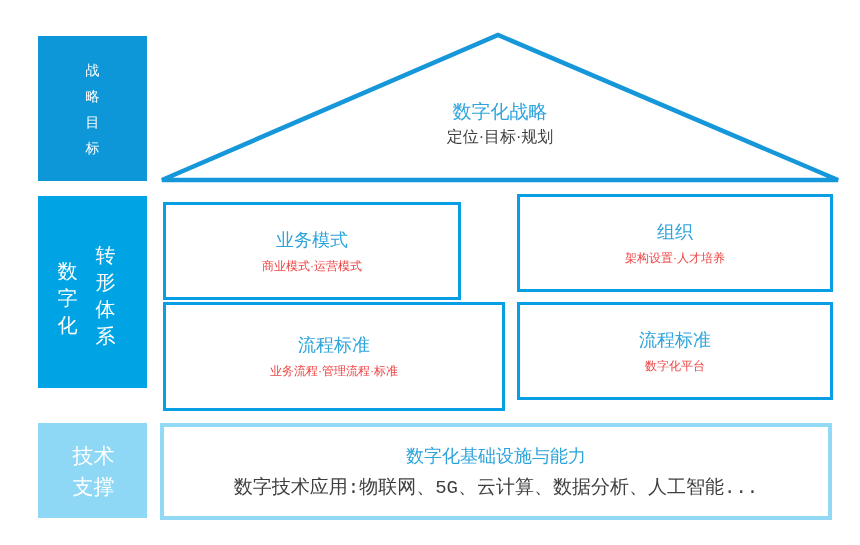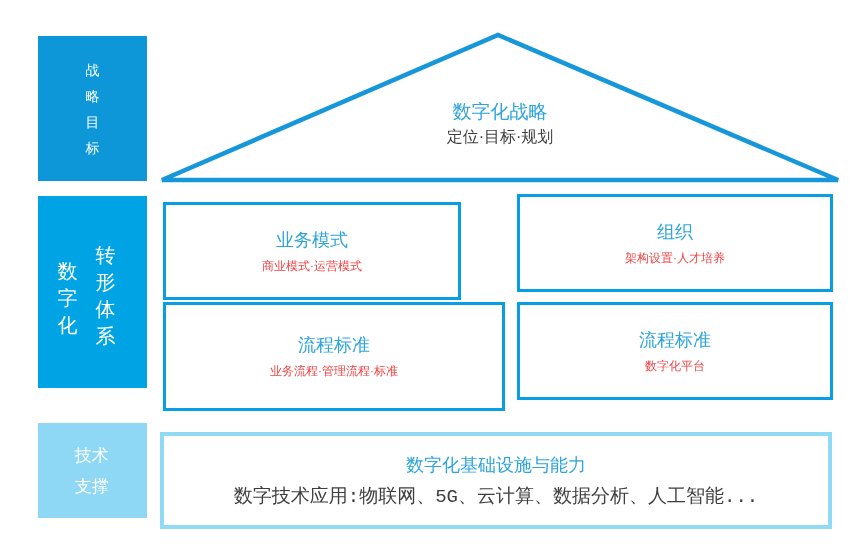"技术支撑" .htext2 { font-size: 17px -> 21px; text-align: left -> right }
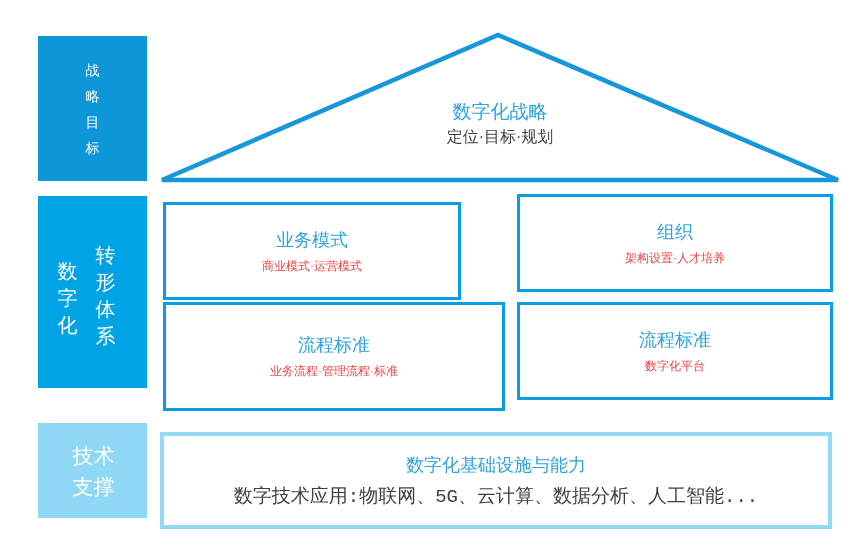"数字化基础设施与能力" .foundation { margin-top: 9px -> none }
